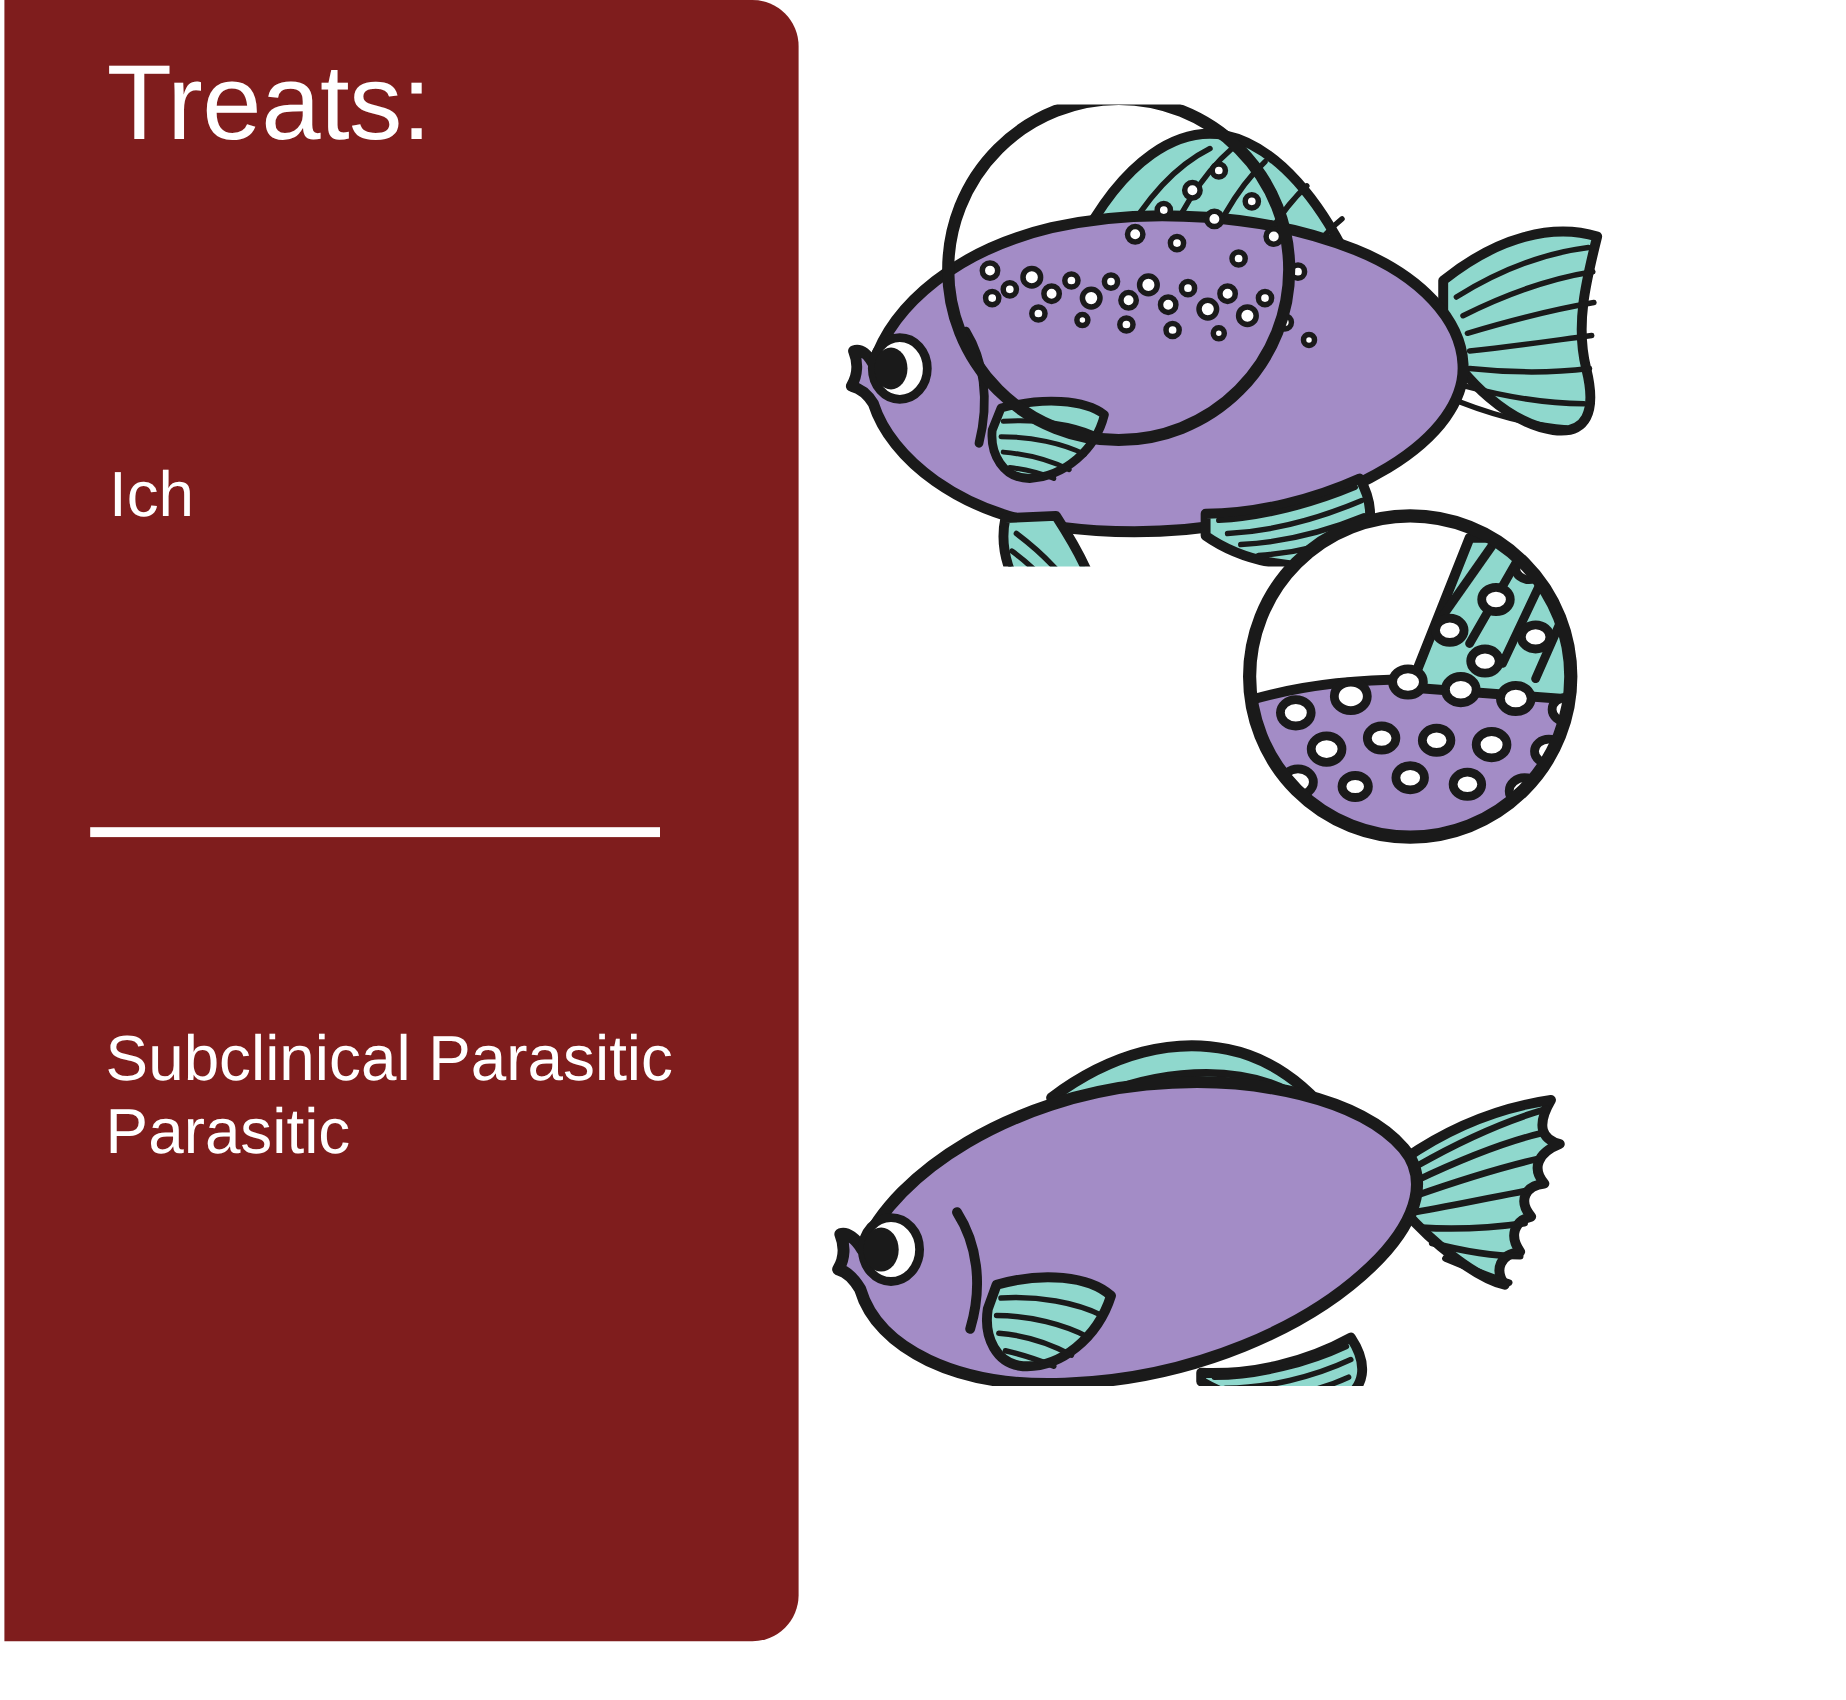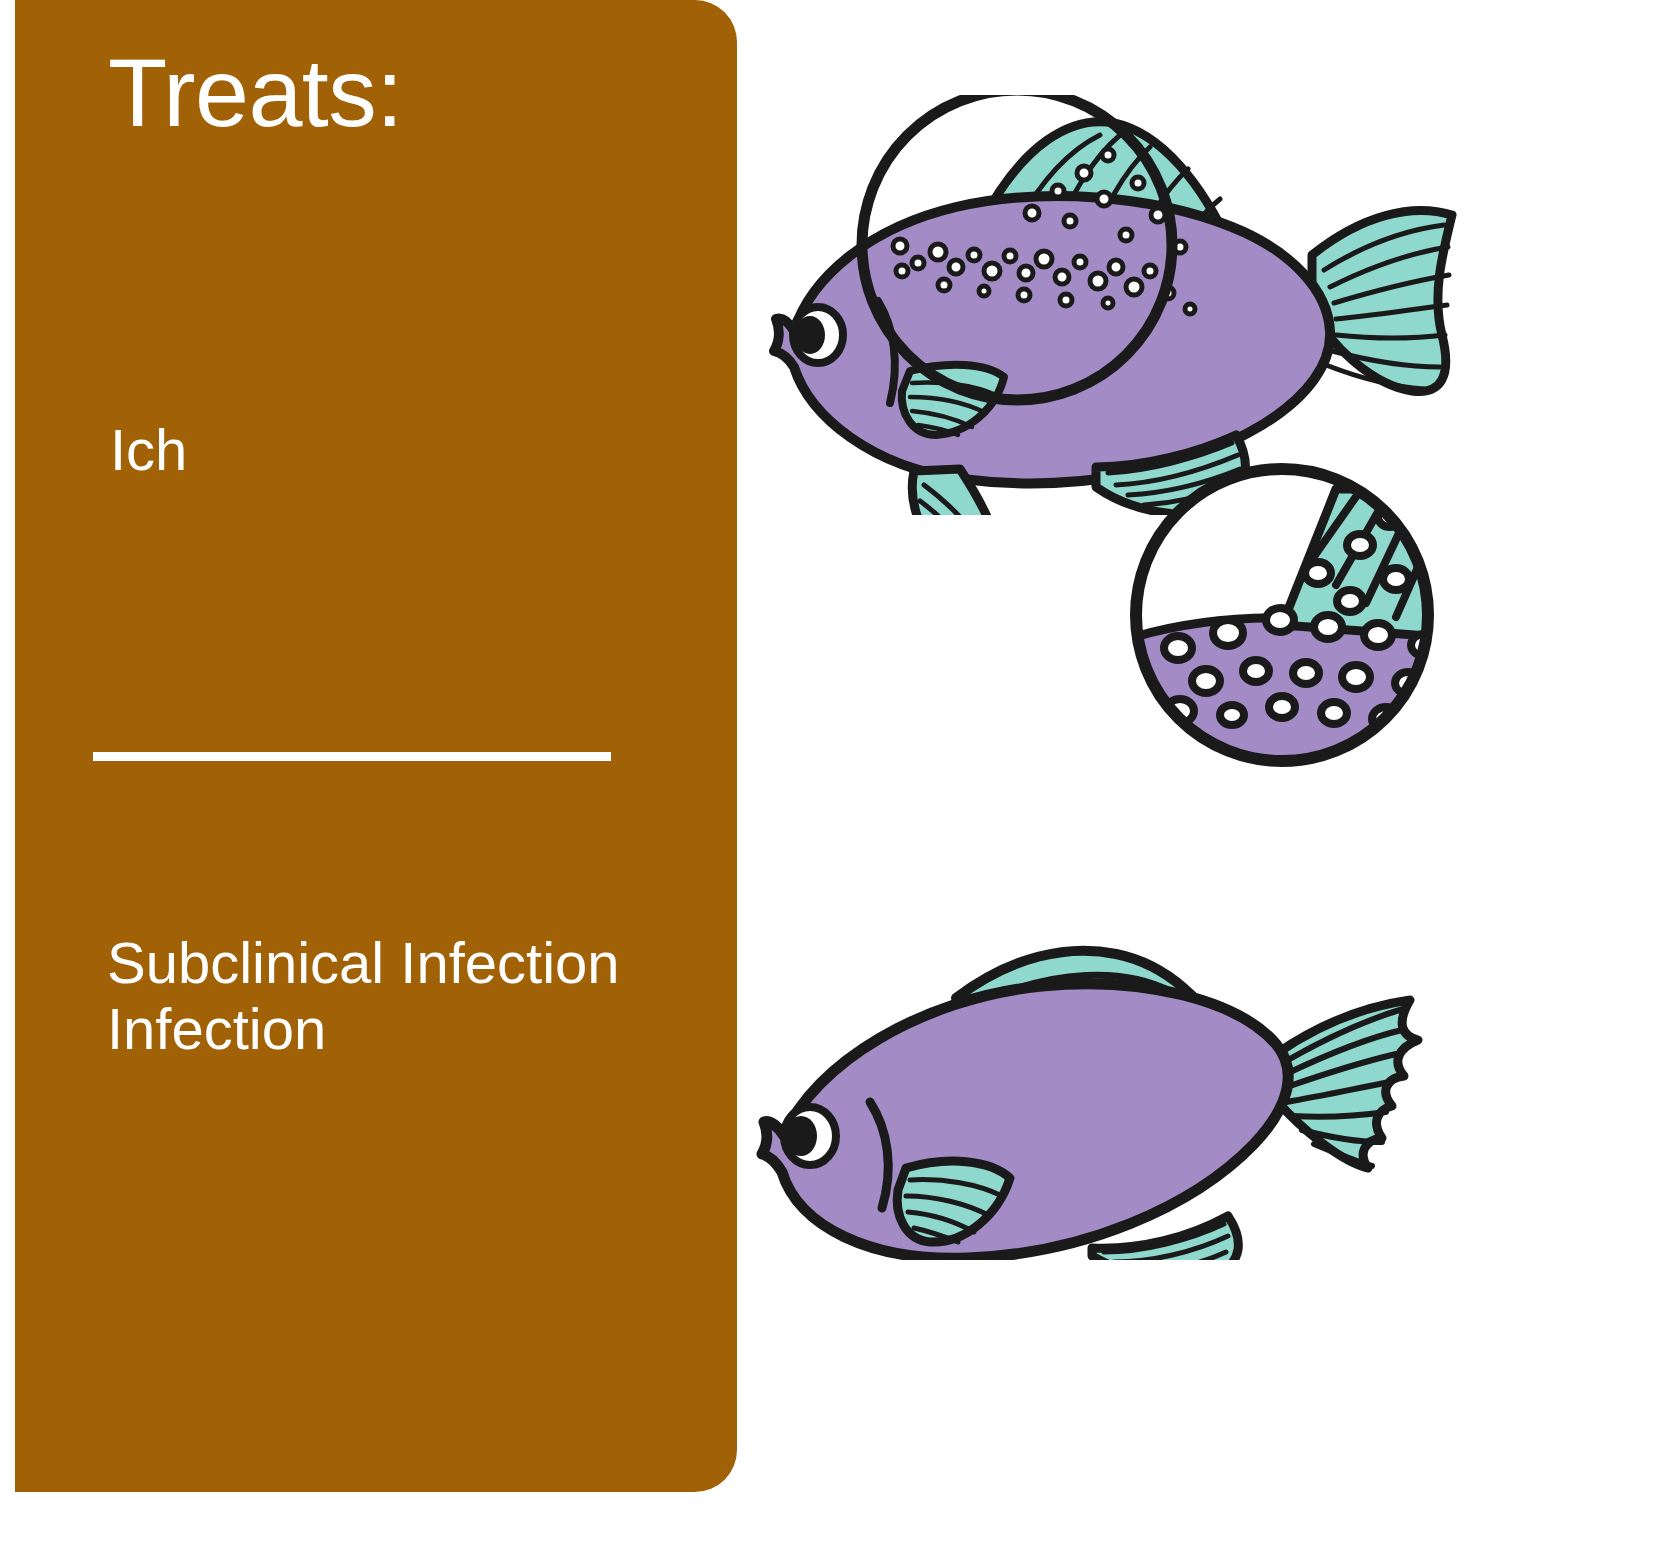"Treats:" #blue-panel { background: #a16207 -> #7f1d1d; left: 15px -> 4px }
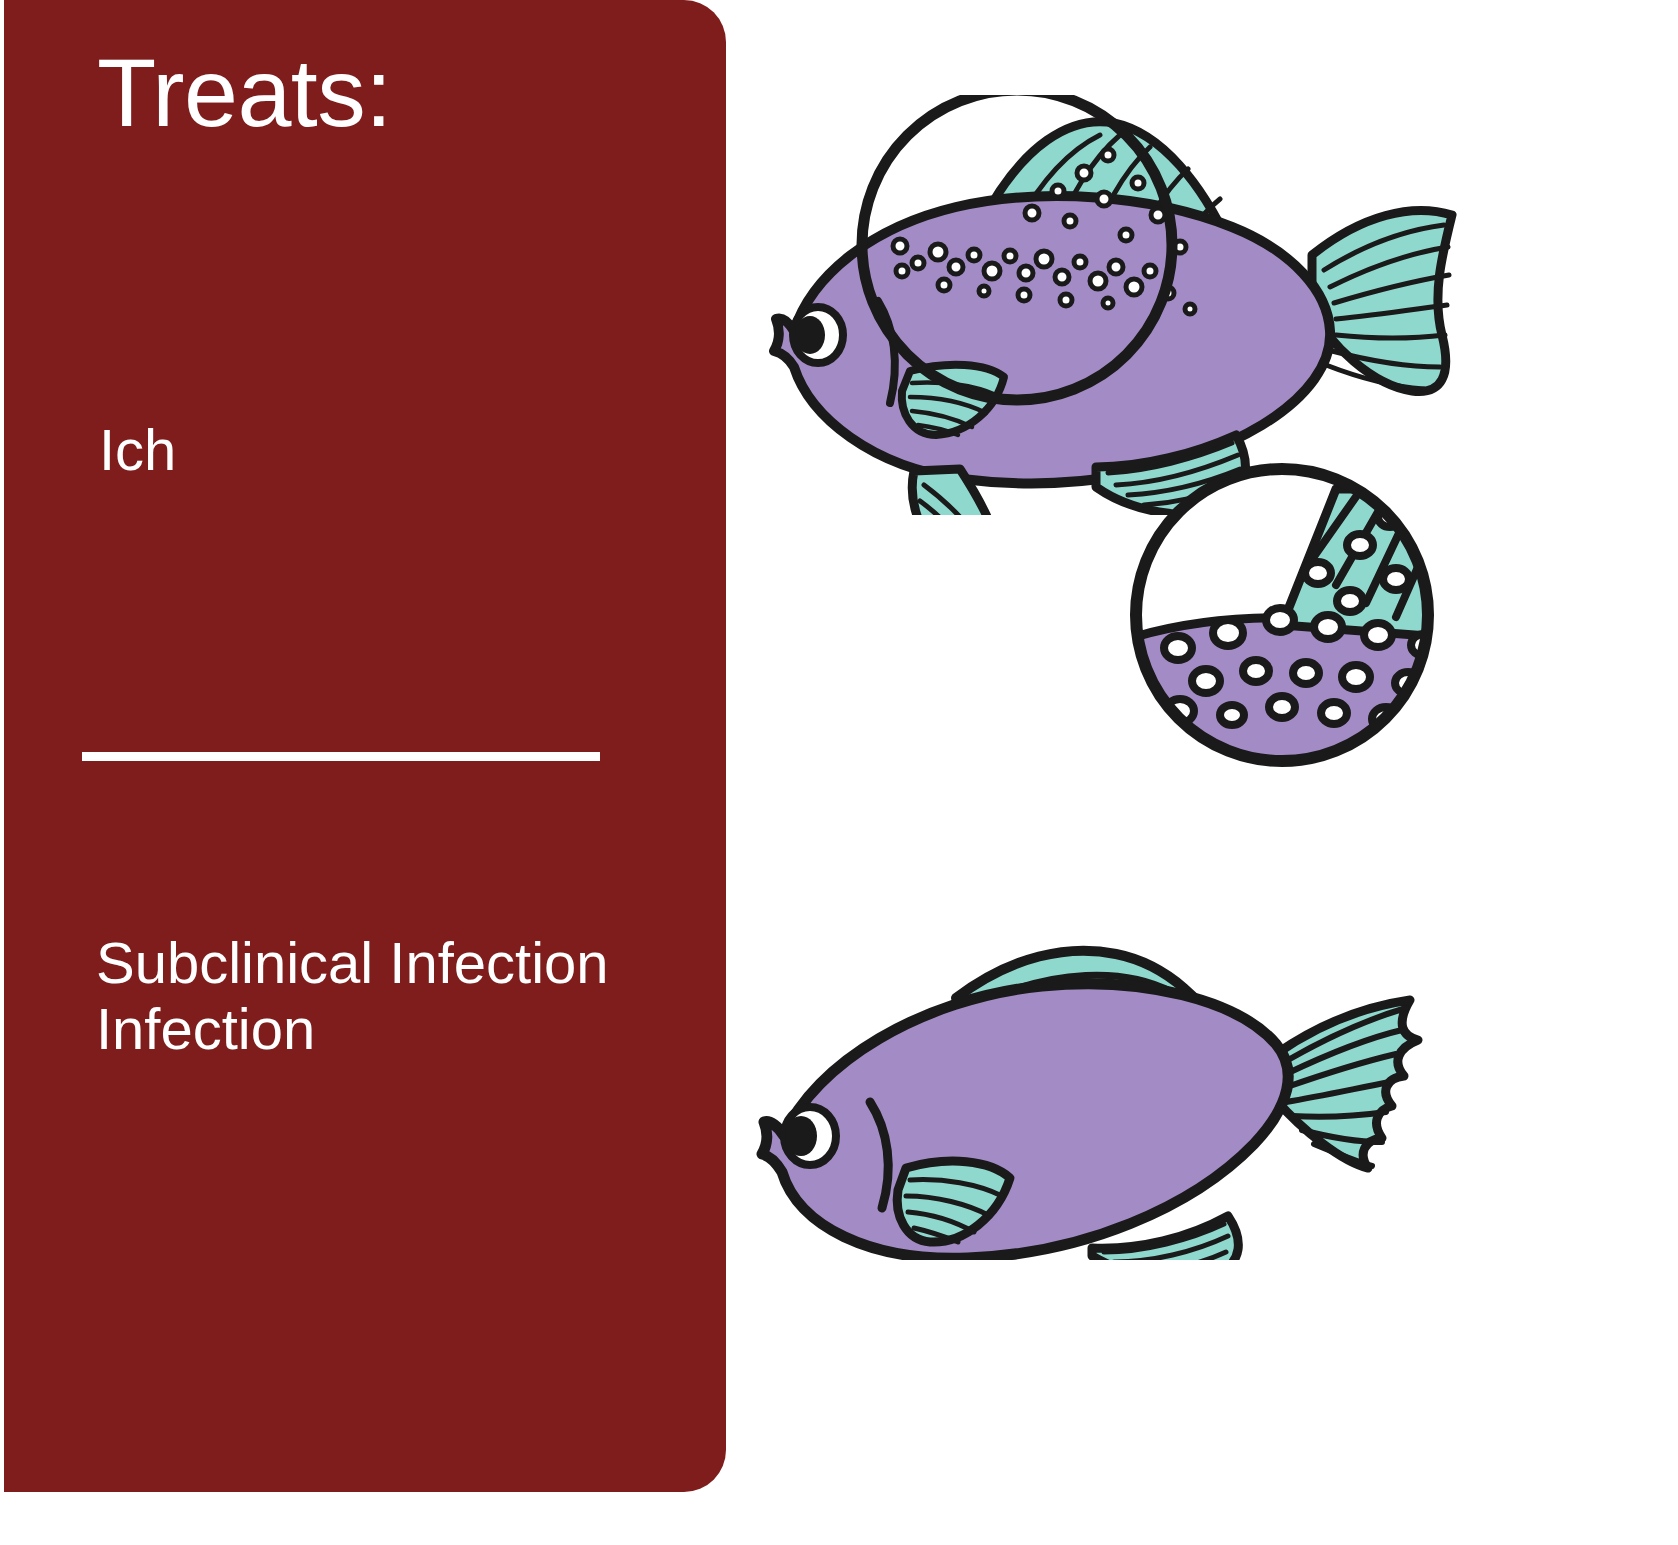"Subclinical Infection Infection" div { text: Infection Infection -> Parasitic Parasitic }
